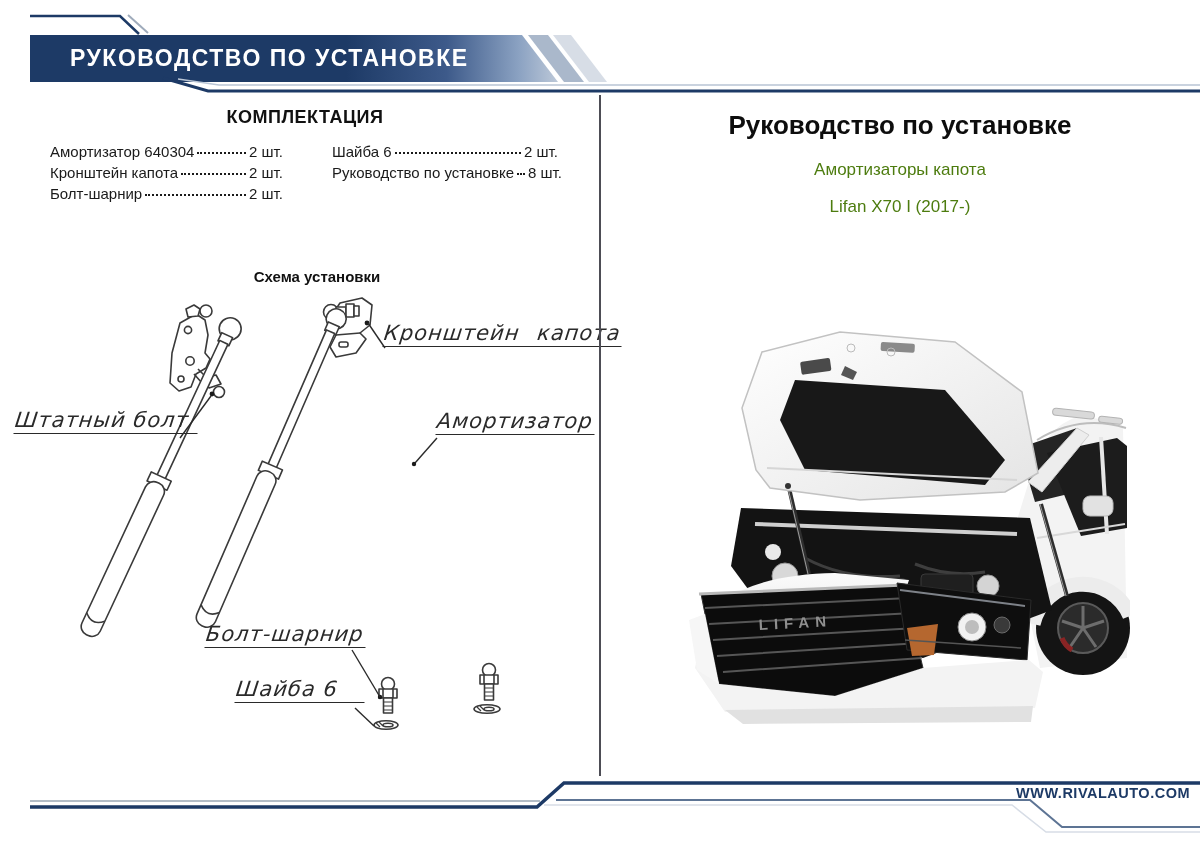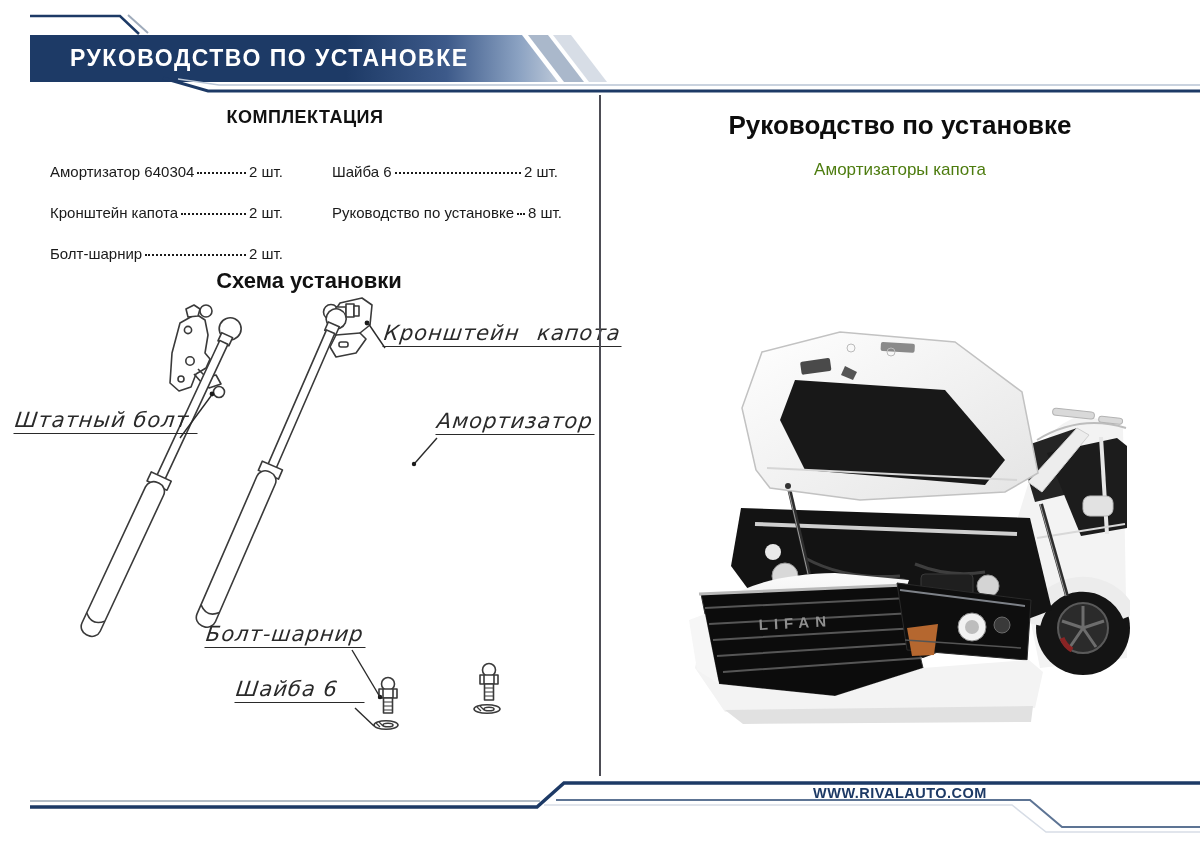"Амортизатор 640304" .kit-row { margin-top: 20px -> none }
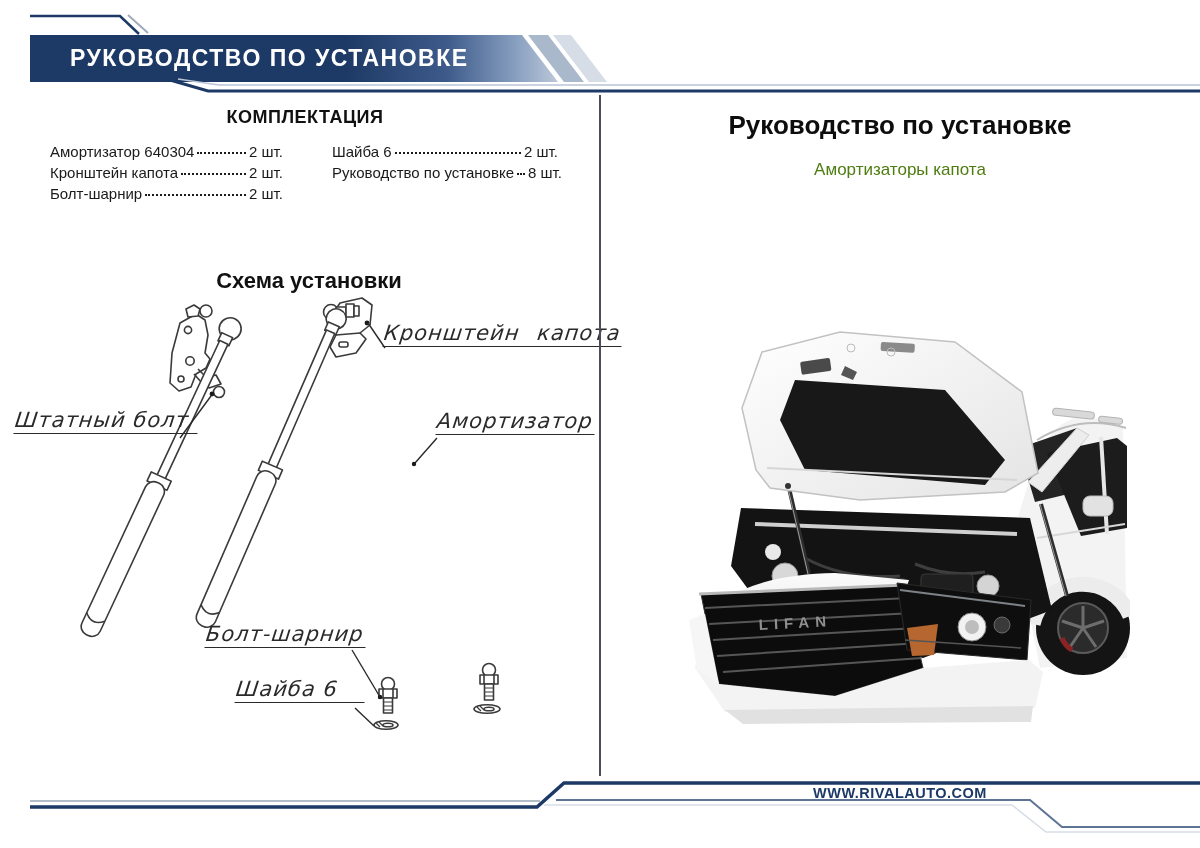"Lifan X70 I (2017-)" div.r-line { html: none -> <div>Lifan X70 I (2017-)</div> }
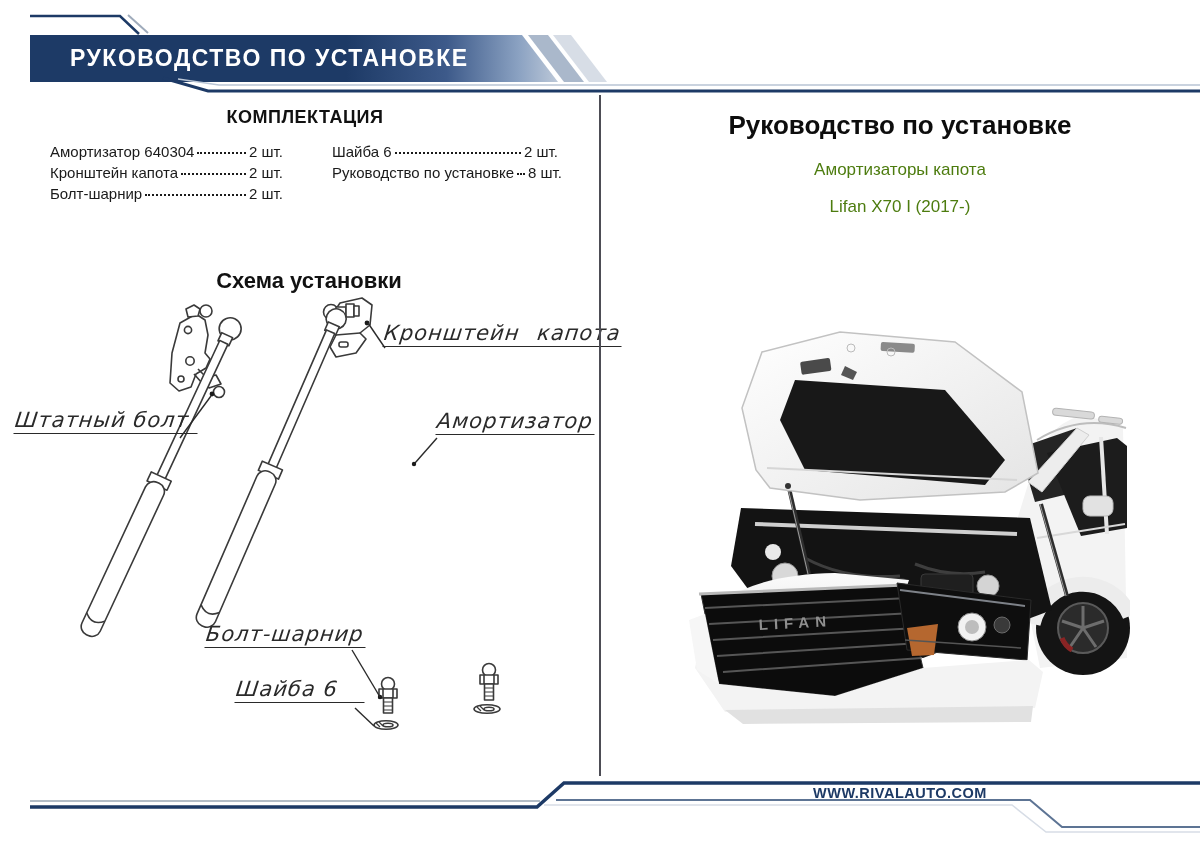"Схема установки" .schema-title { font-size: 22px -> 15px; left: 64px -> 72px }
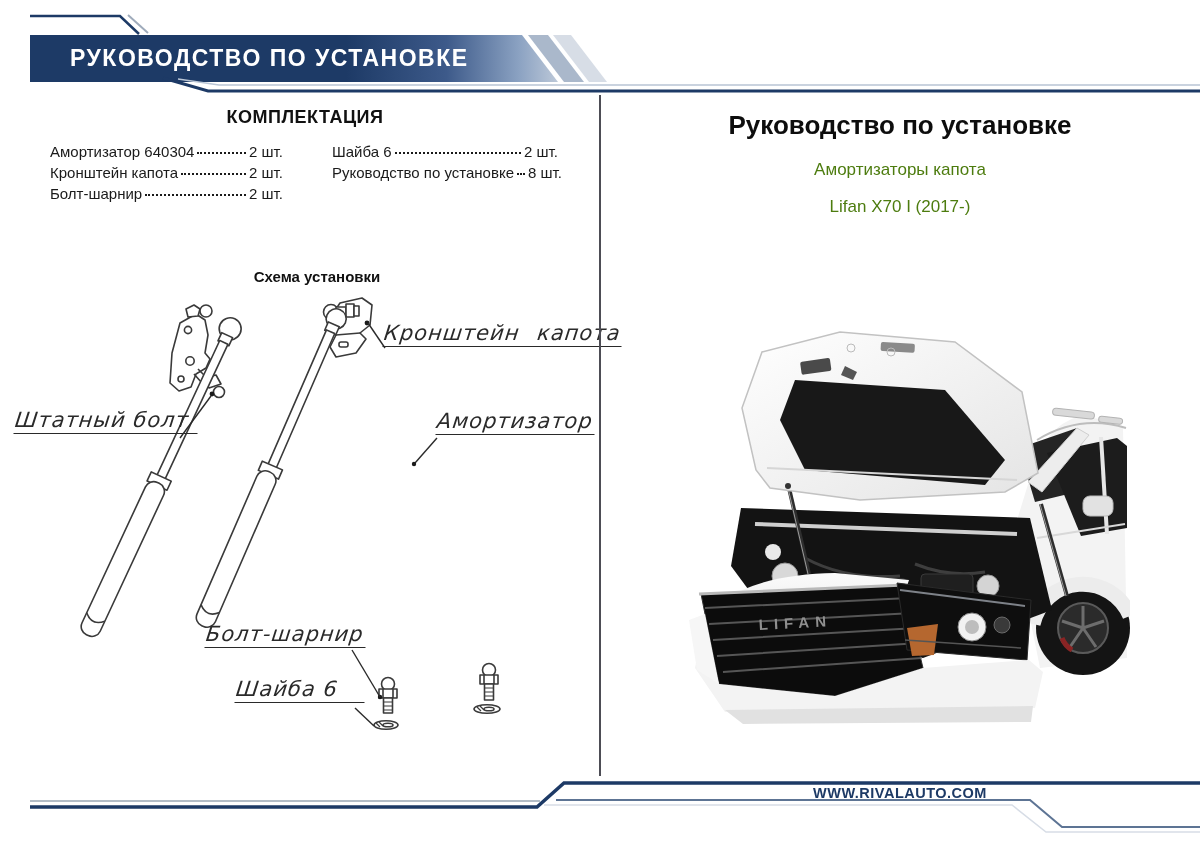"WWW.RIVALAUTO.COM" .site { text-align: center -> right }
